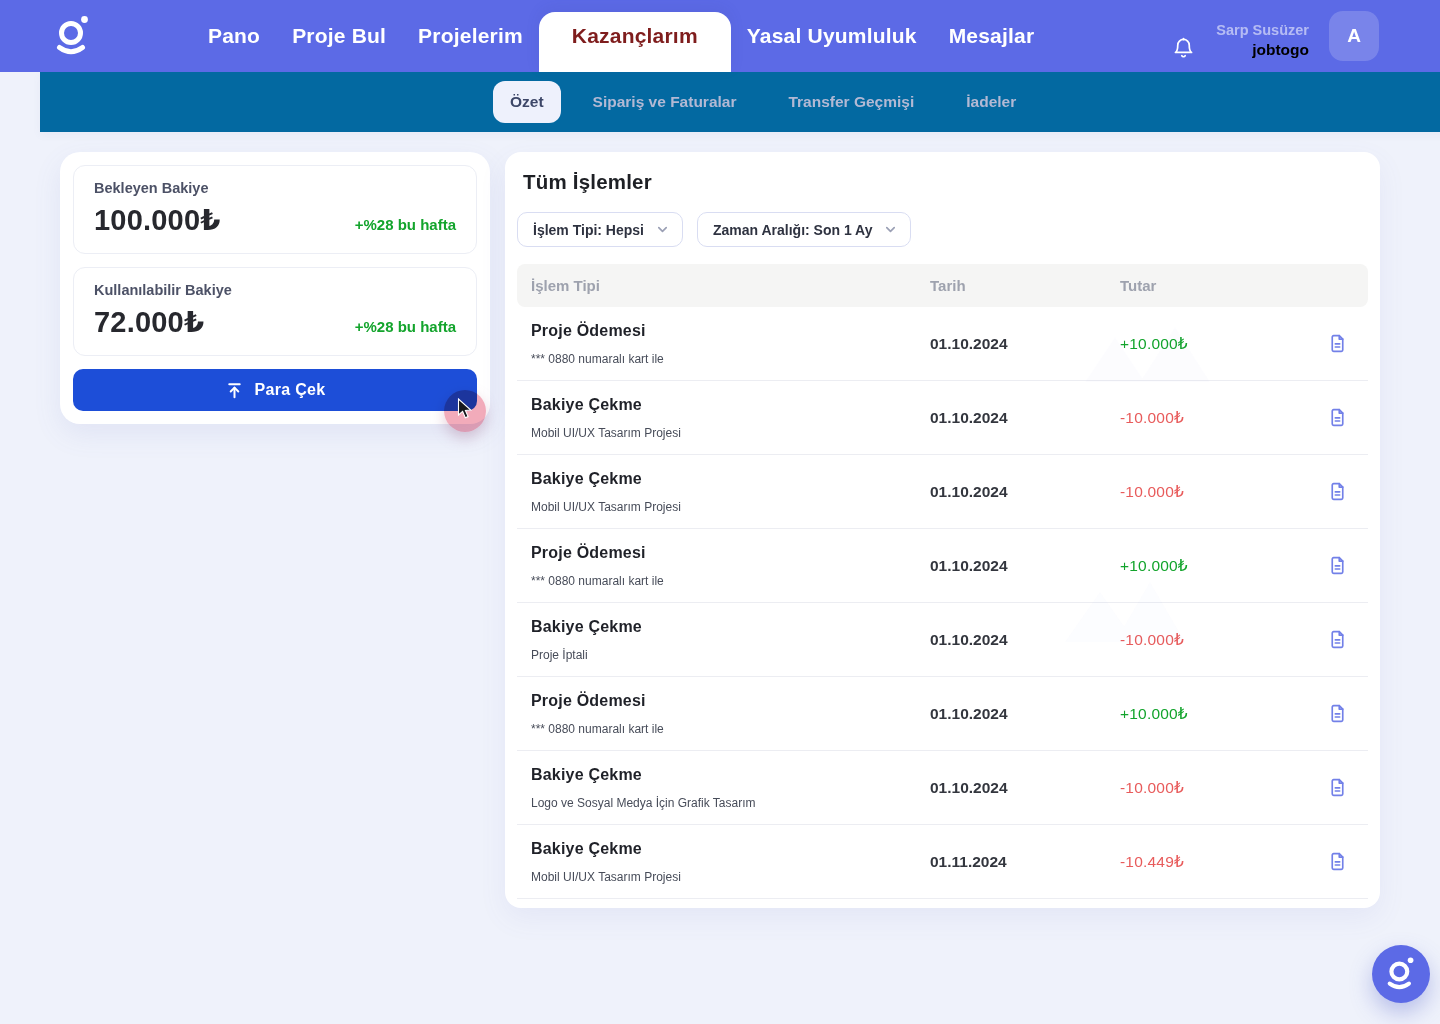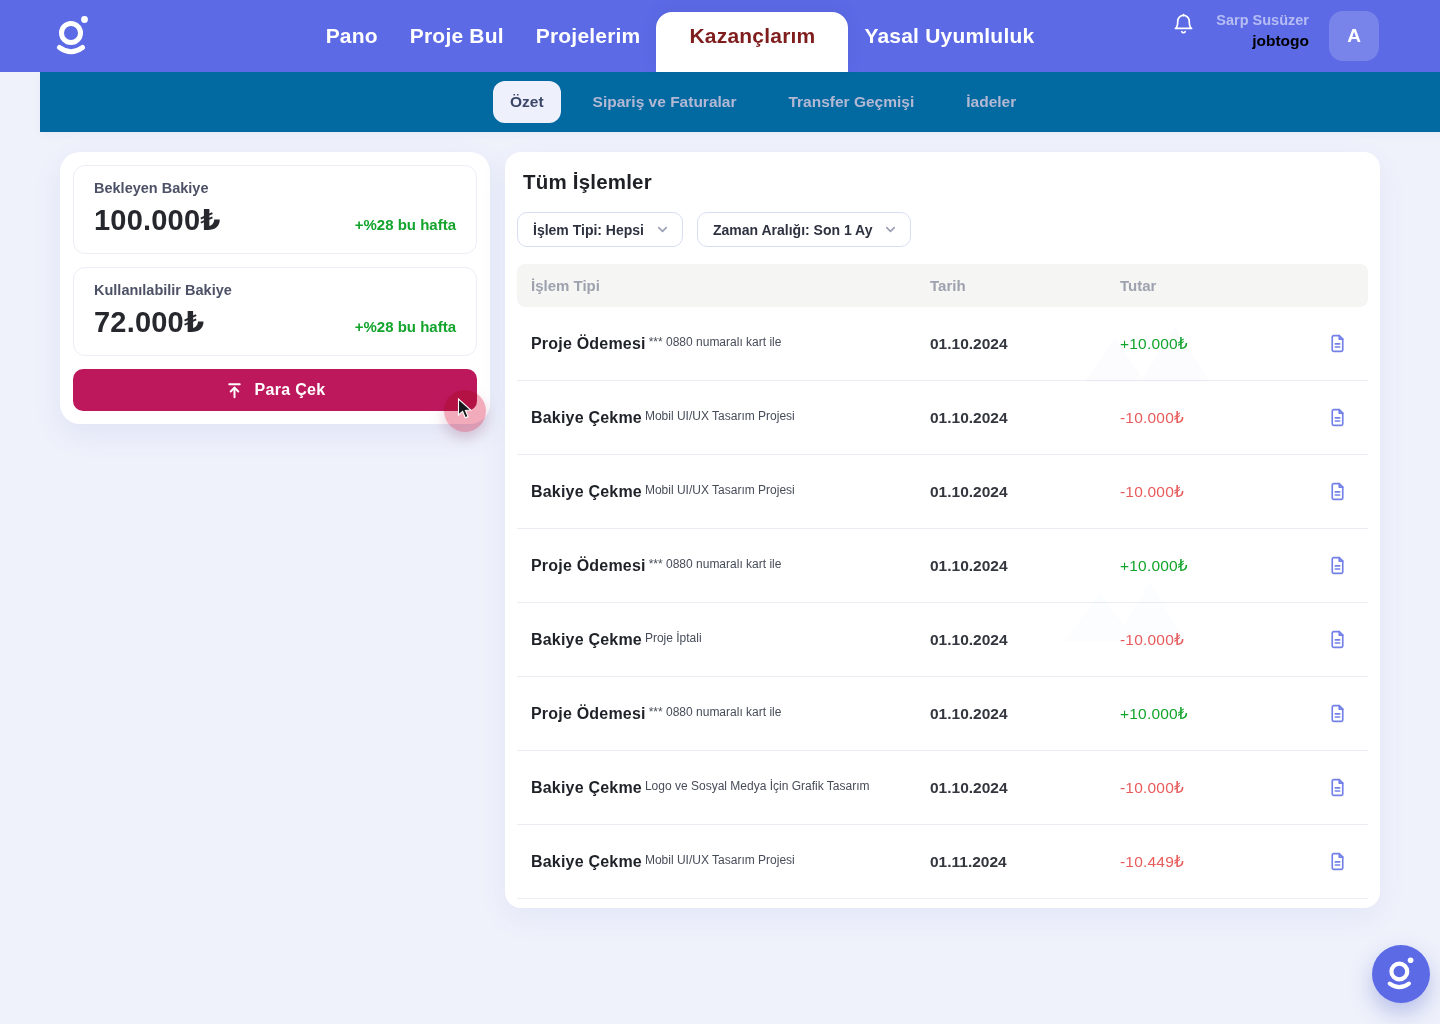"Mesajlar" div.nav-item { html: none -> <div> <span>Mesajlar</span> </div> }
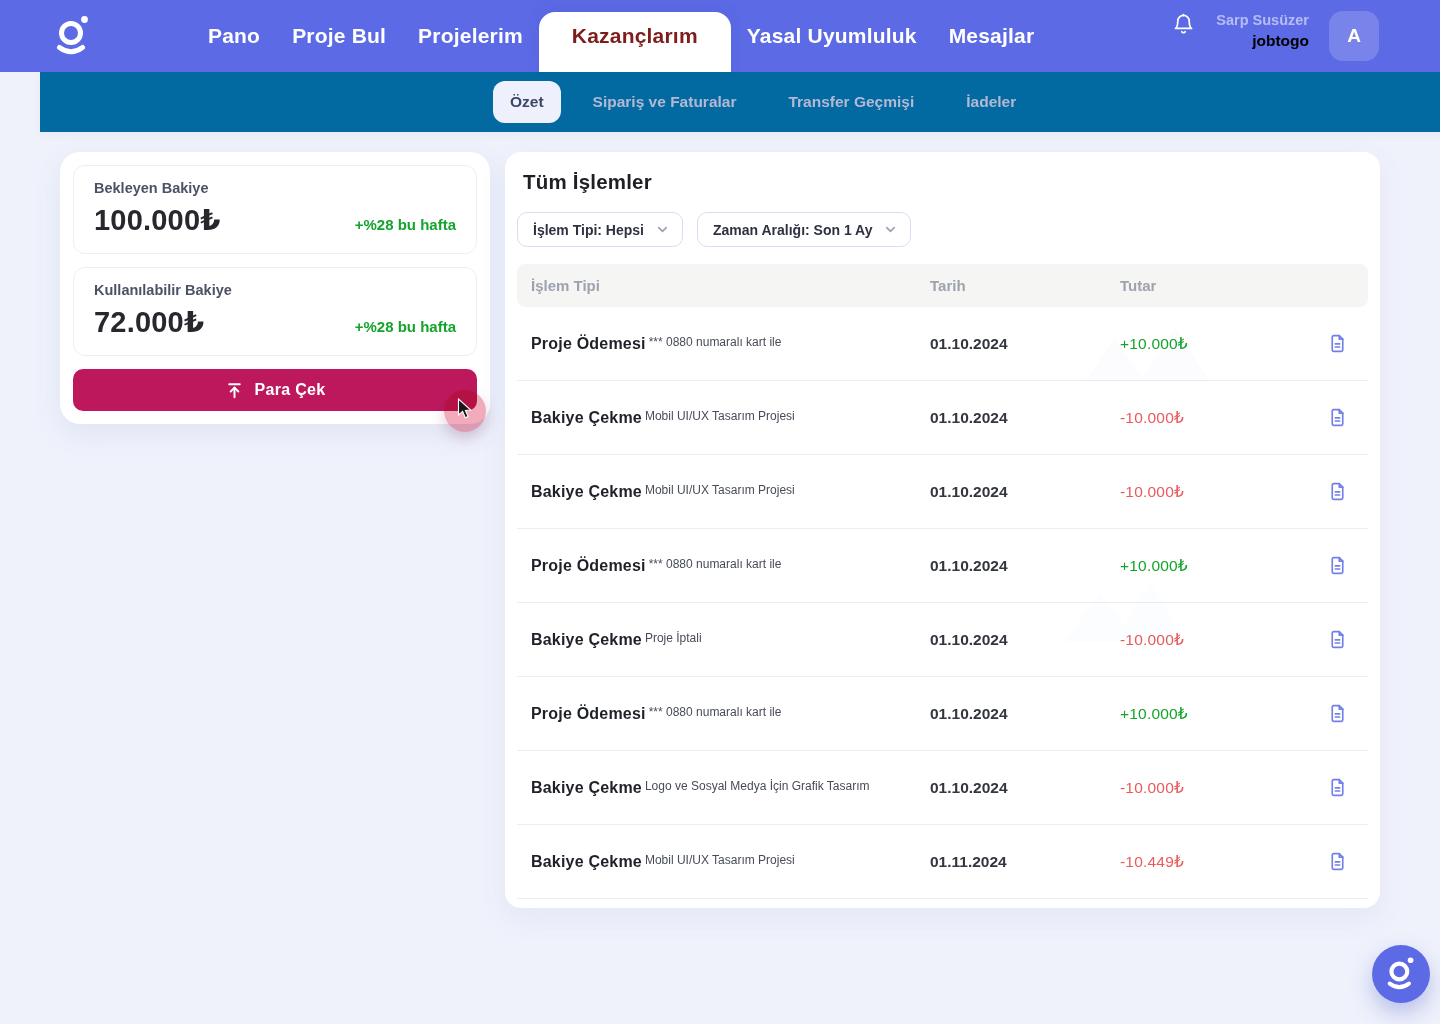"Sarp Susüzer" .nav-right { align-items: flex-start -> flex-end }
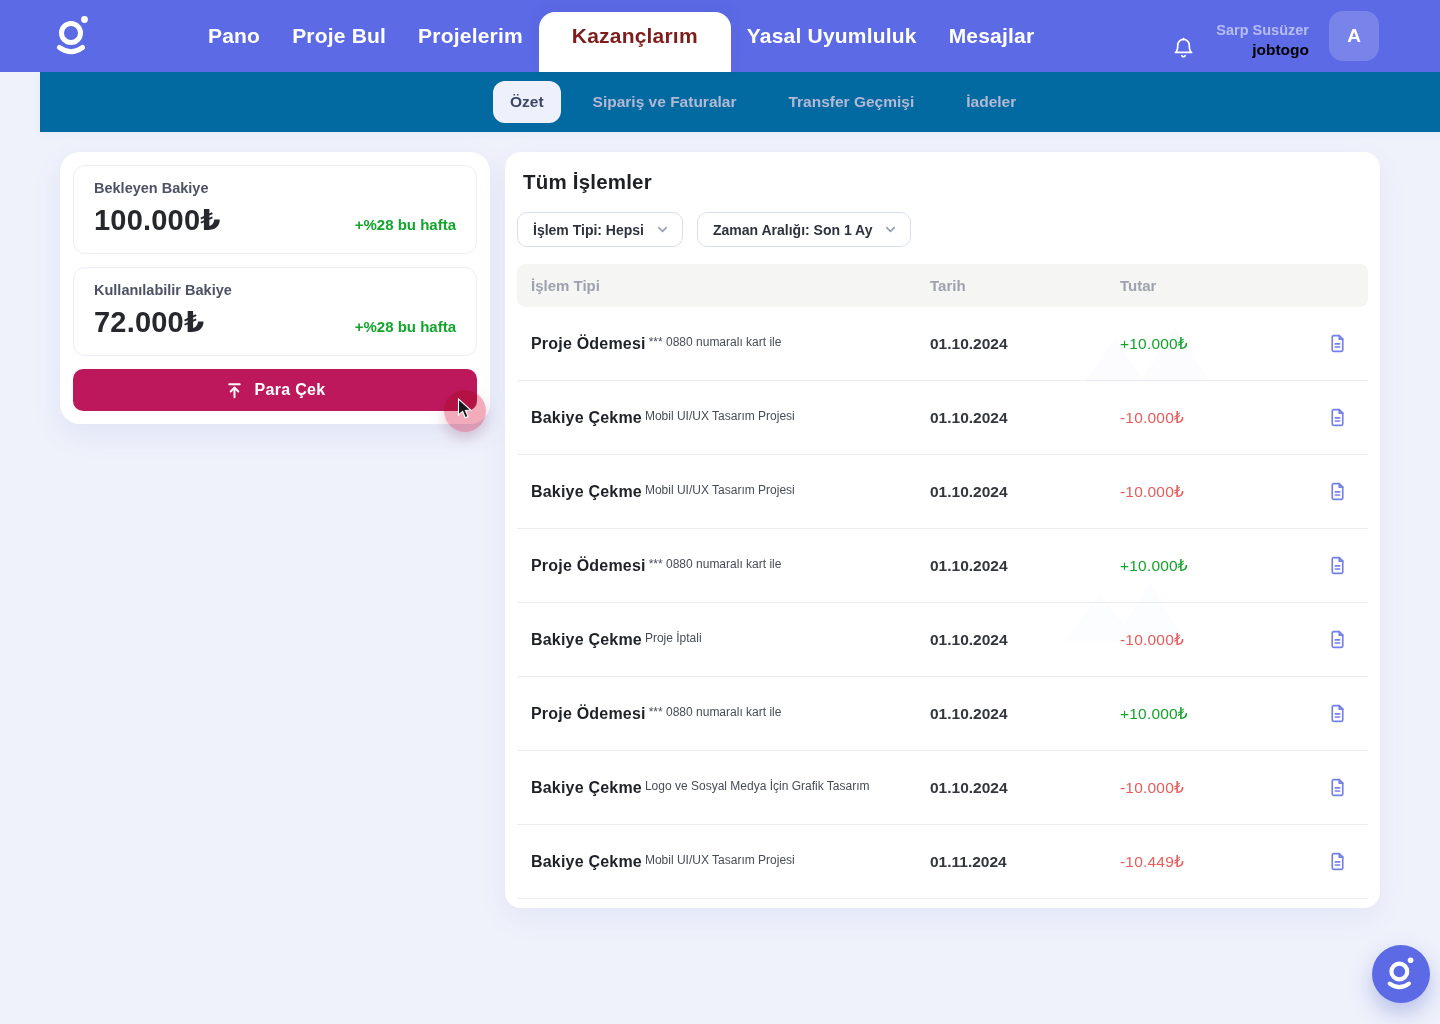"Proje Ödemesi" .t-cell-main { flex-direction: row -> column; gap: 3px -> 12px }
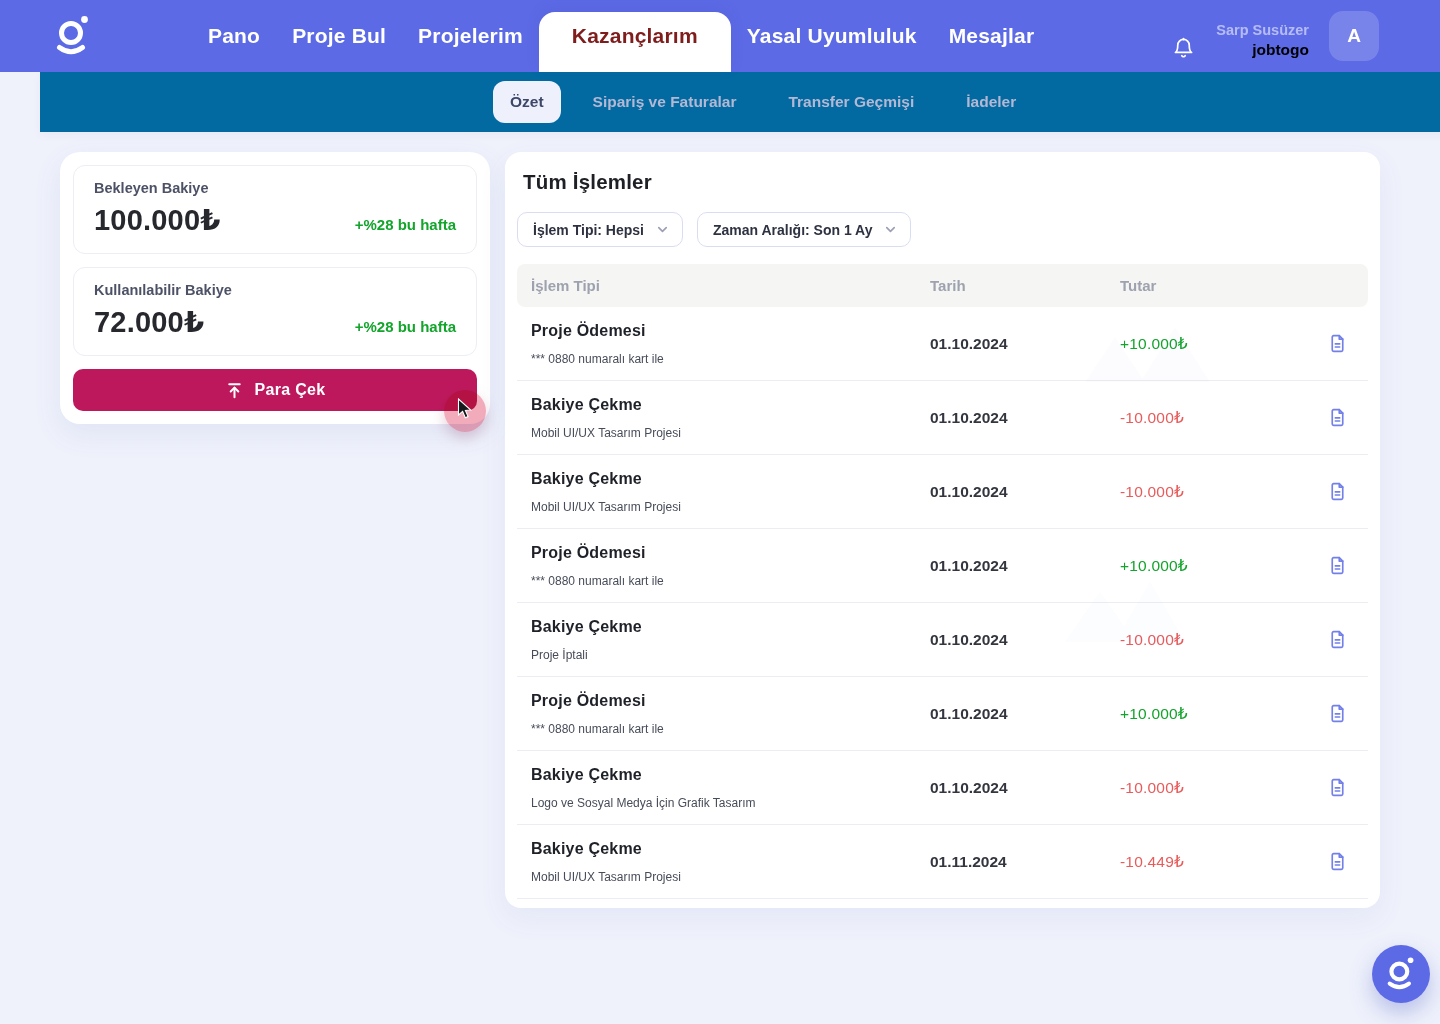"Para Çek" .withdraw-btn { background: #be185d -> #1d4ed8 }
